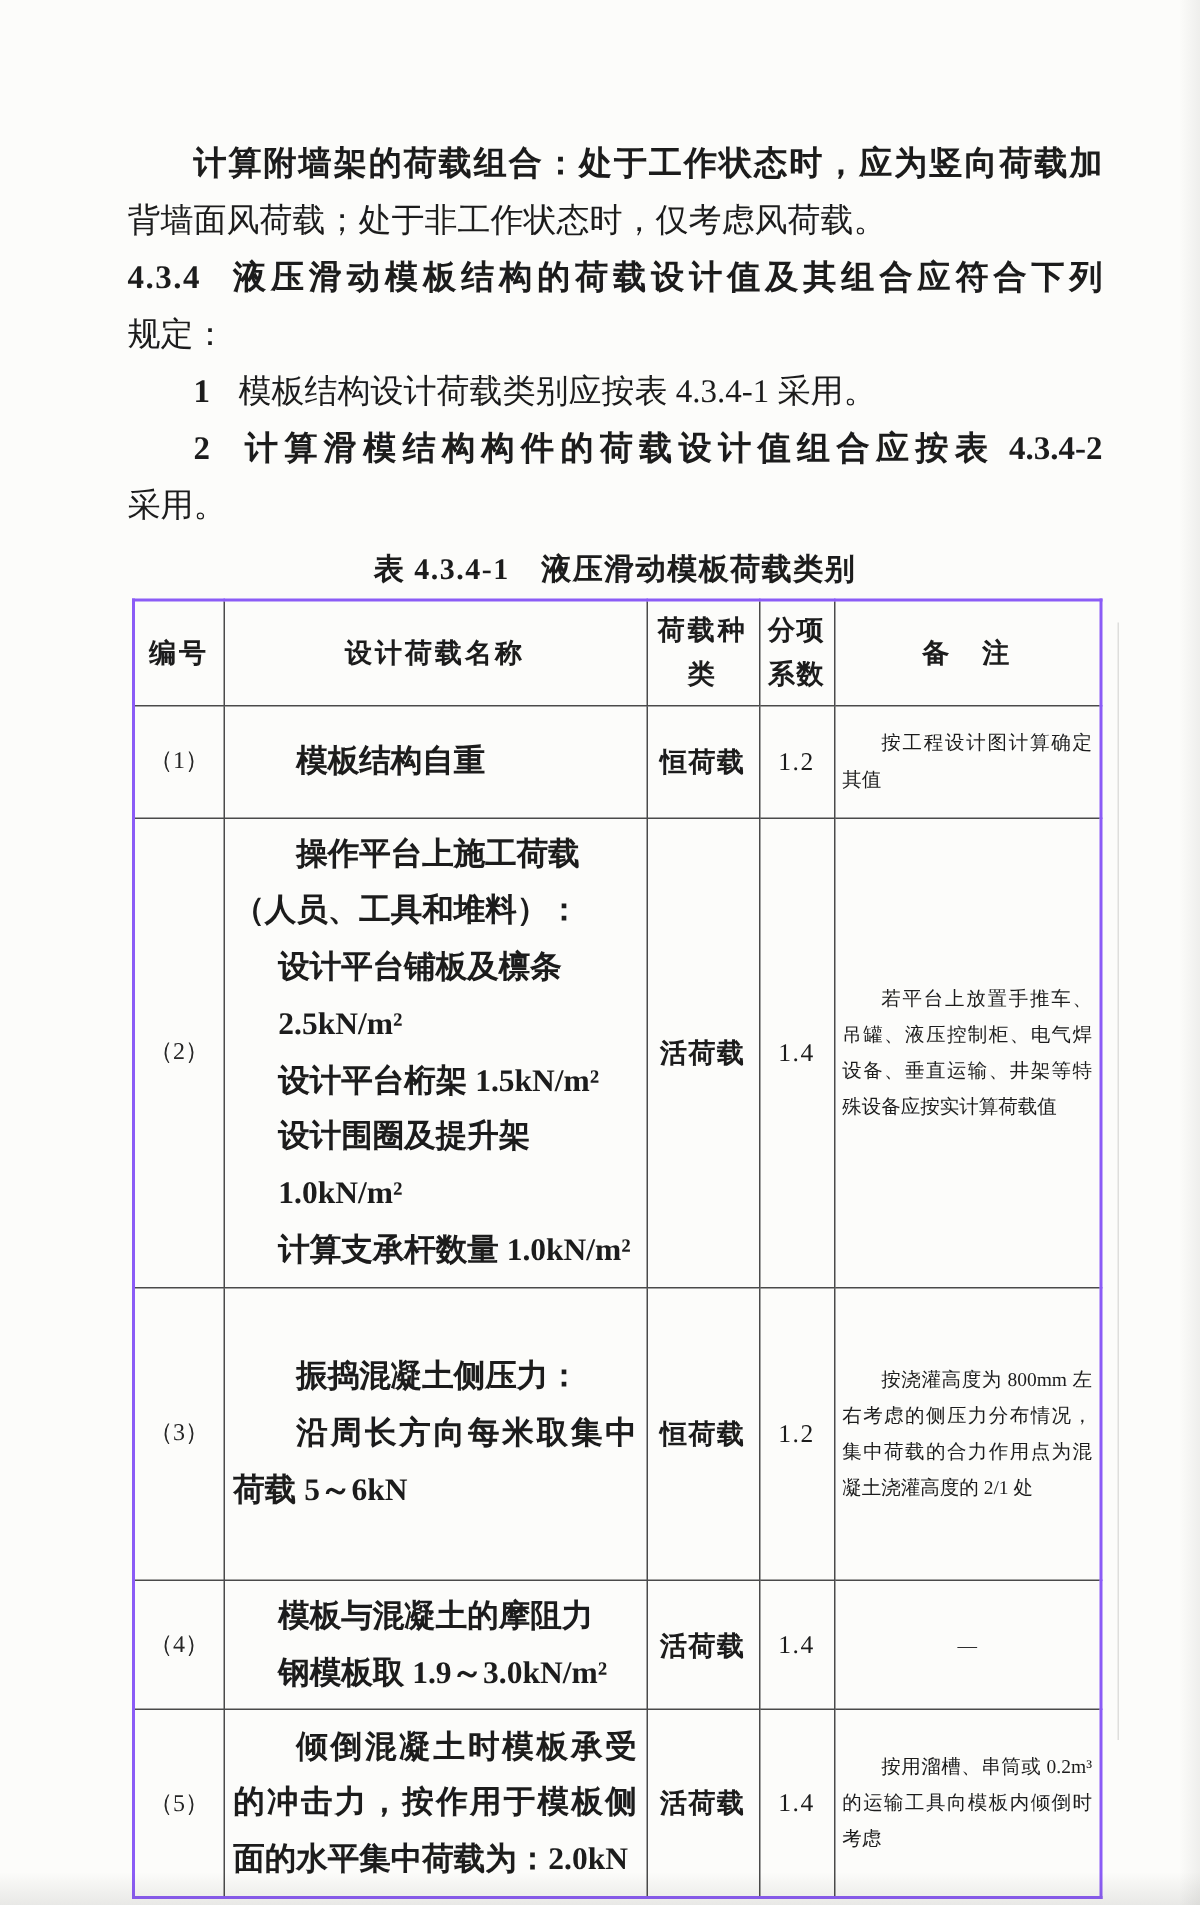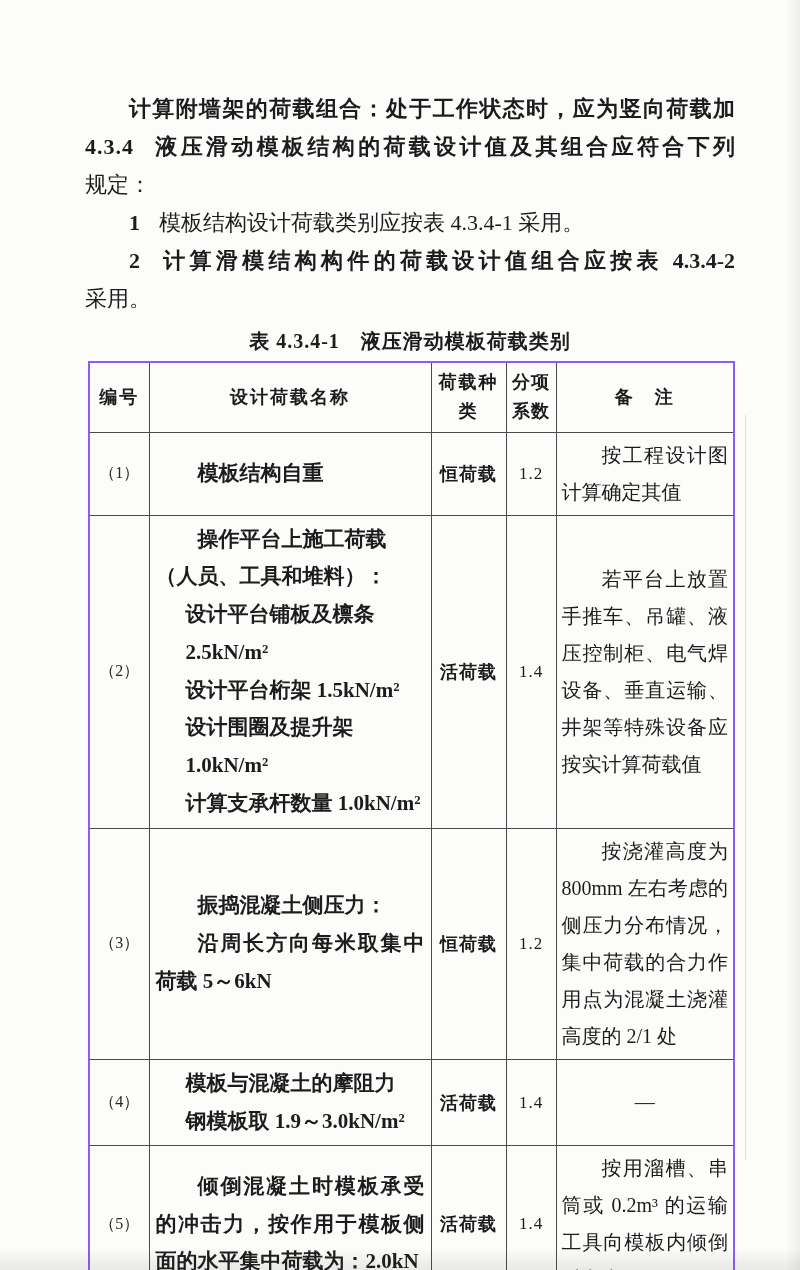"背墙面风荷载；处于非工作状态时，仅考虑风荷载。" div.bl { html: none -> <div><span>背墙面风荷载；处于非工作状态时，仅考虑风荷载。</span></div> }
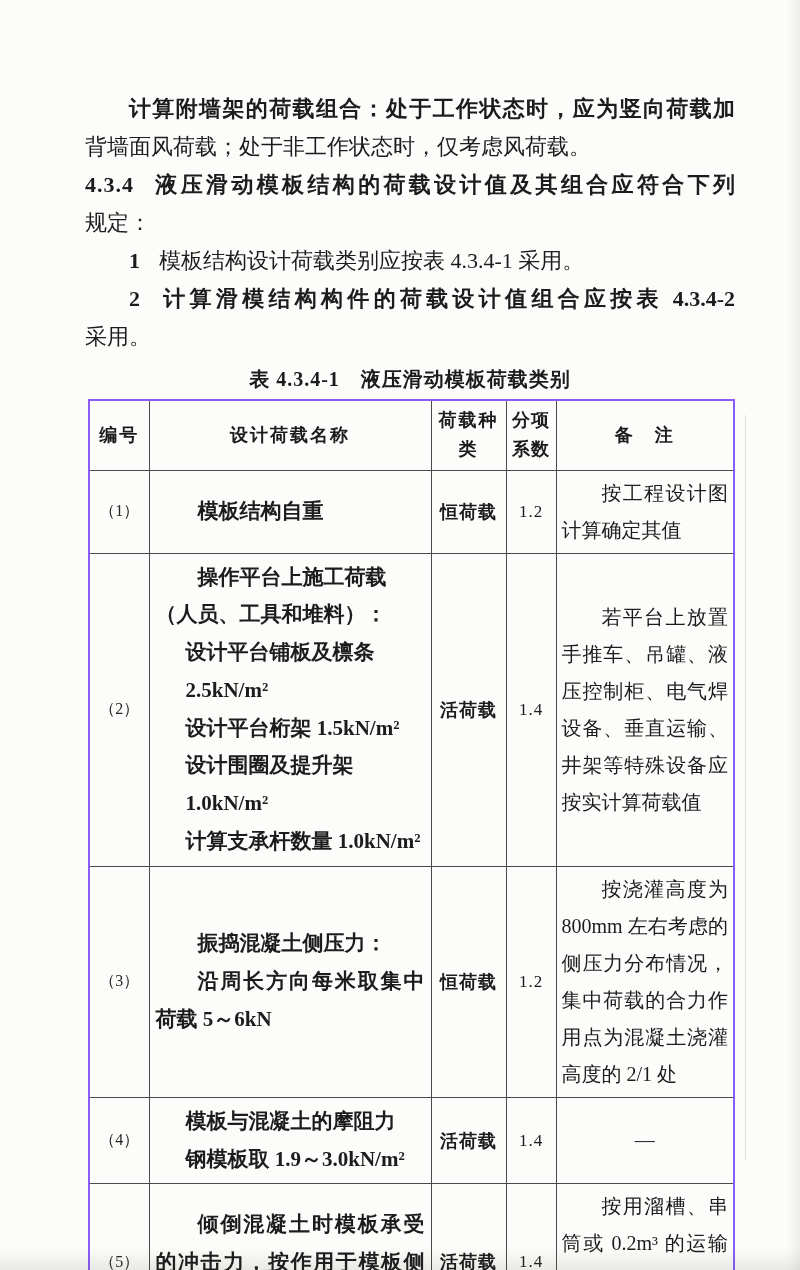"按工程设计图计算确定其值" .c-remark { font-size: 20px -> 13px }
